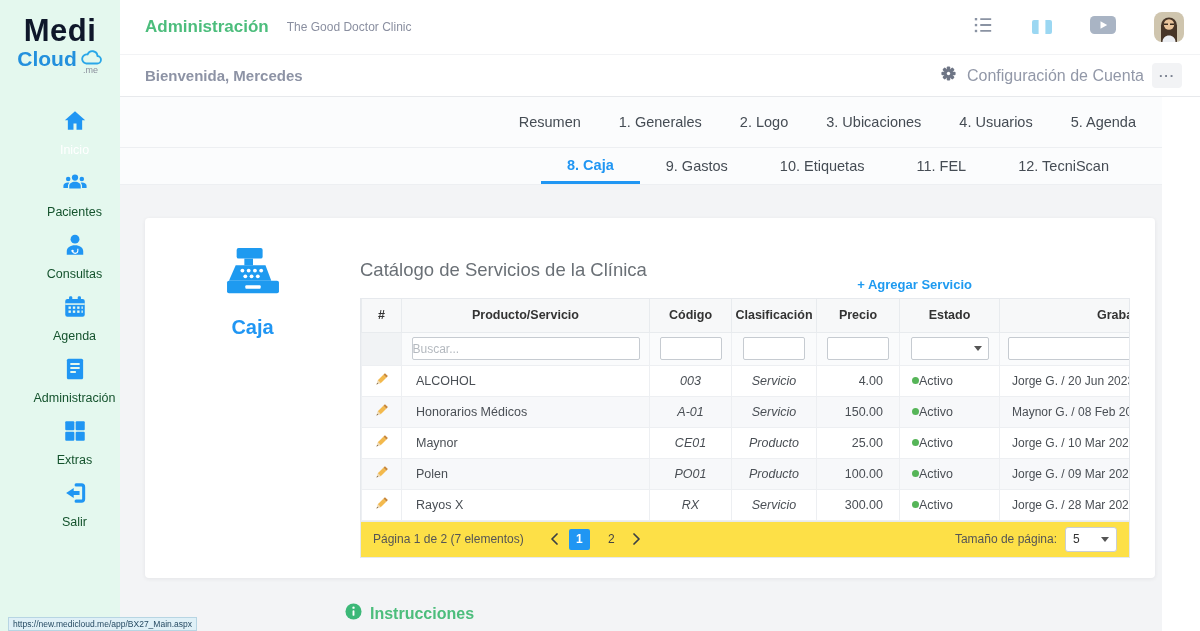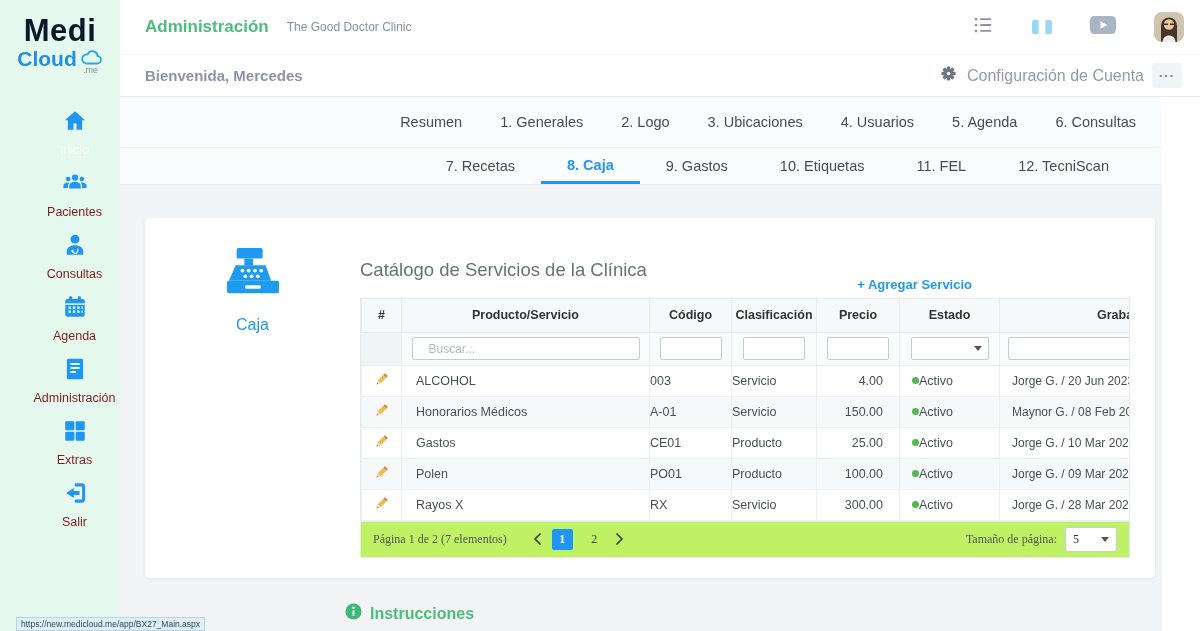"6. Consultas" span.tab { html: <span>6. Consultas</span> -> none }
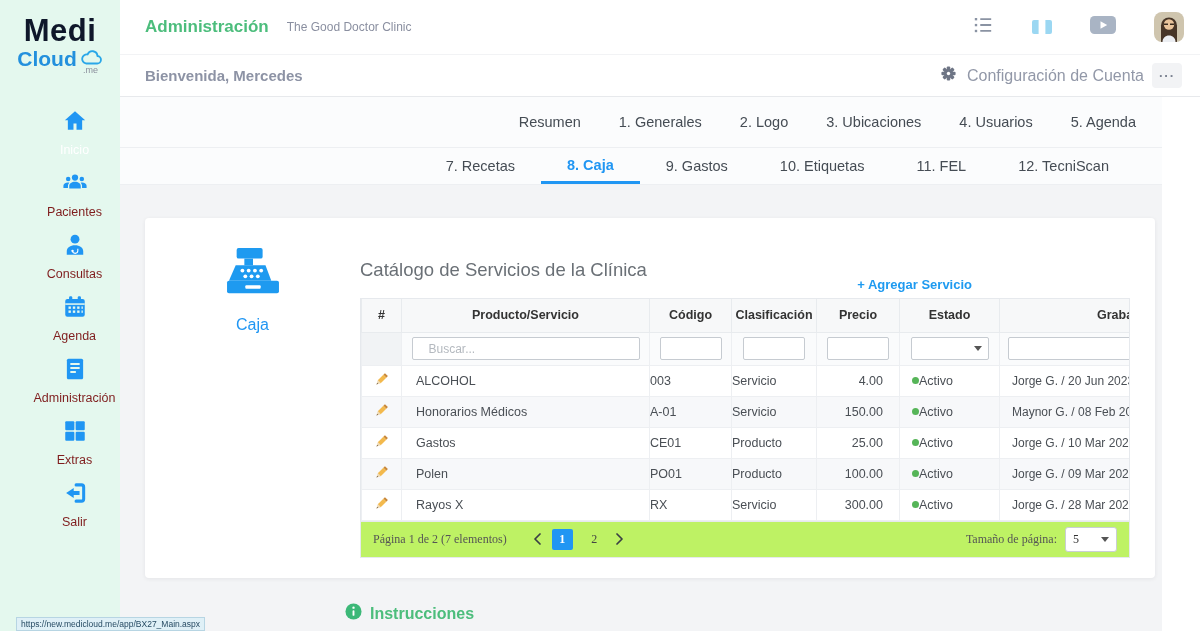"7. Recetas" span.tab { html: <span>7. Recetas</span> -> none }
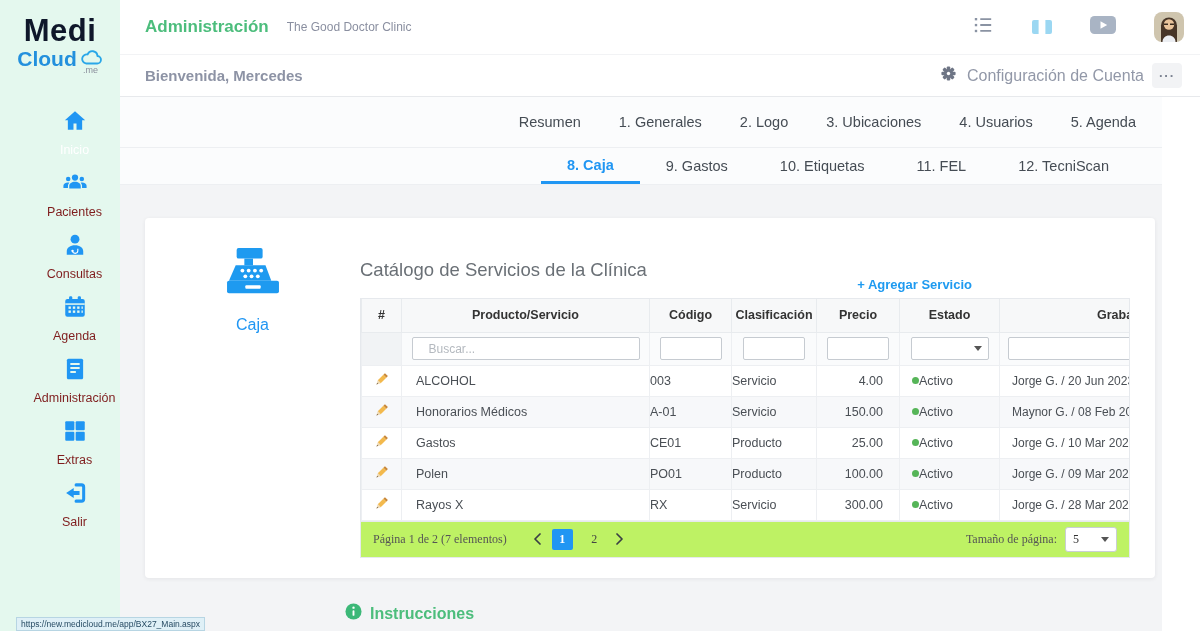"Pacientes" .nav-label { color: #7f1d1d -> #14532d }
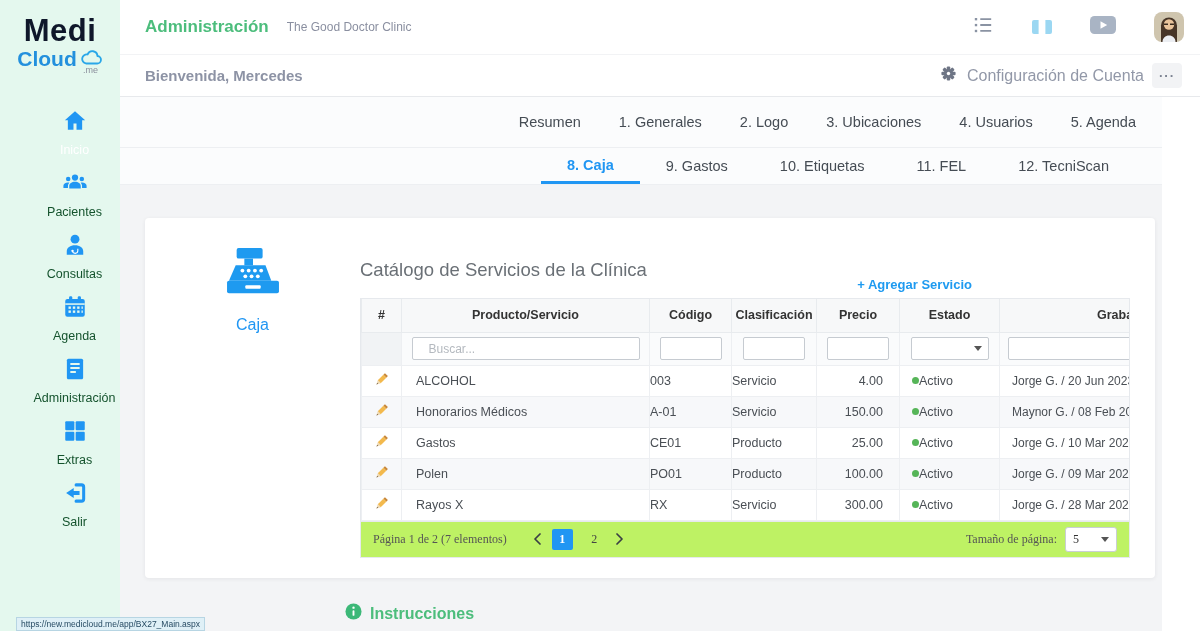"Caja" .caja-label { font-size: 16px -> 20px; font-weight: normal -> bold }
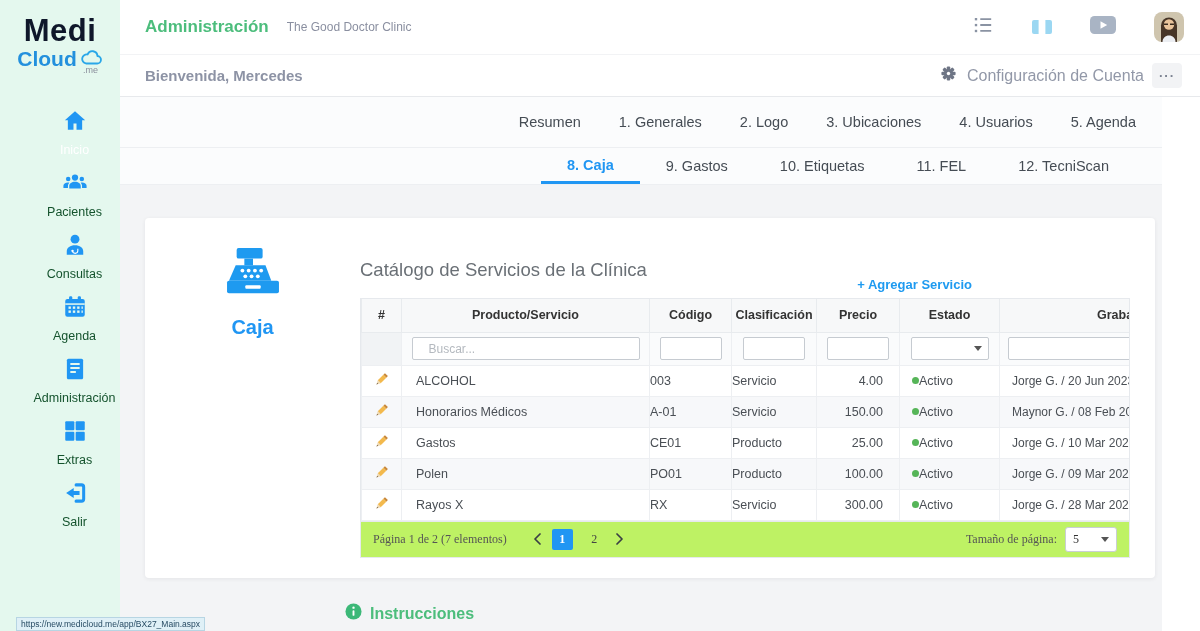"Buscar..." .f-input { padding: 0 16px -> 0 0 }
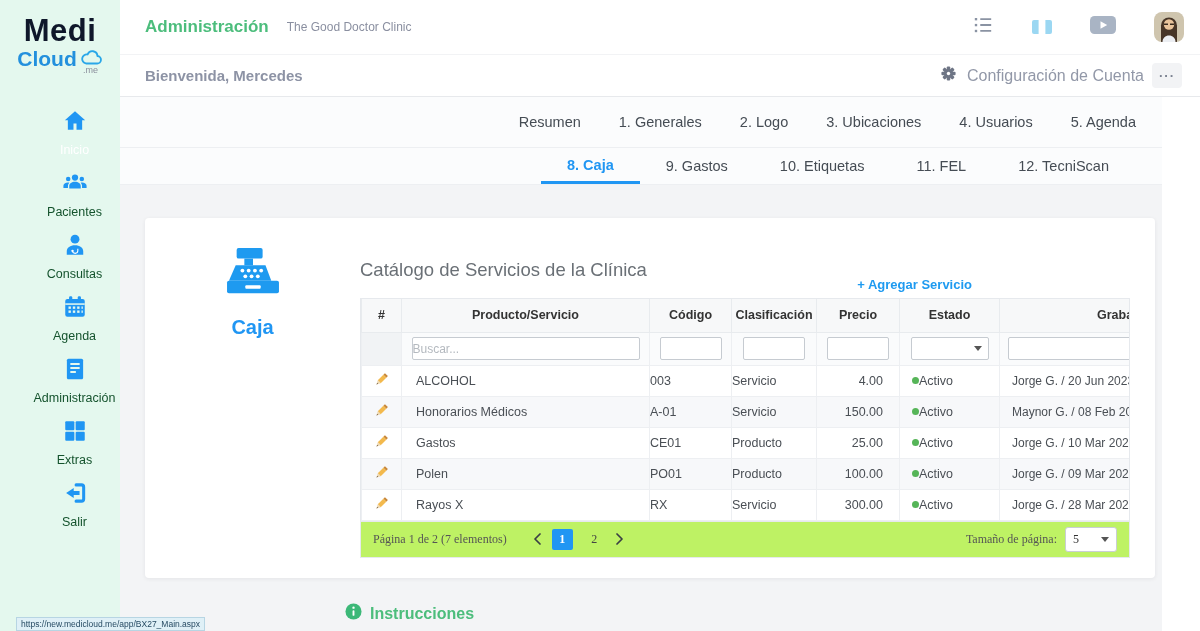"003" td.cell-cod, td.cell-clas { font-style: none -> italic; text-align: left -> center }
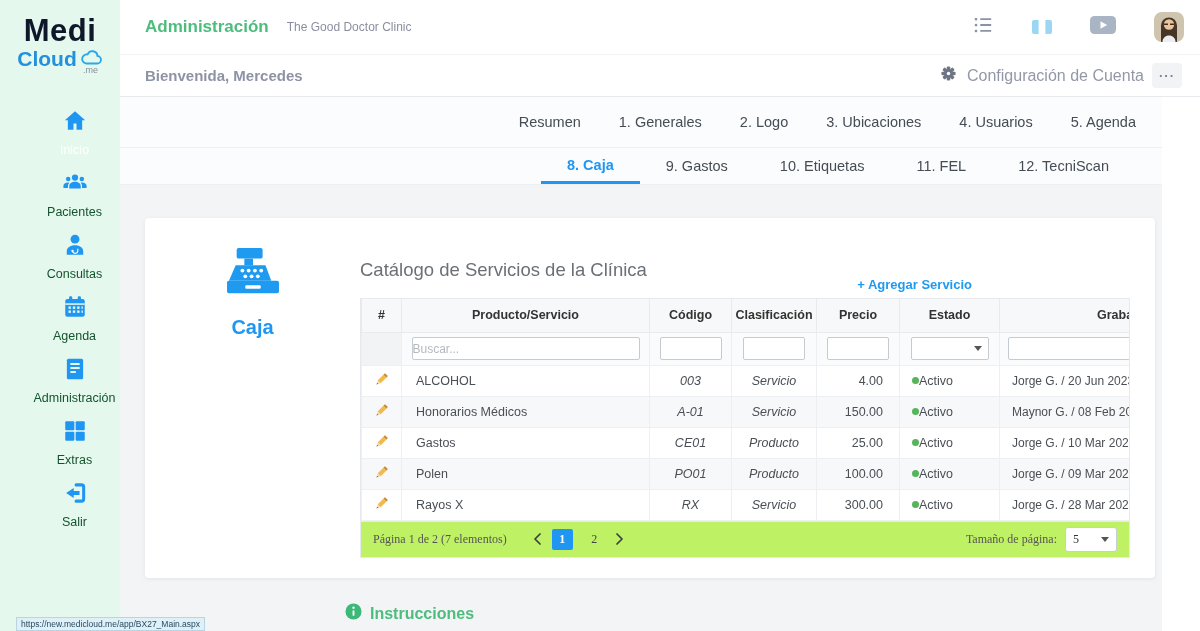"Gastos" td.cell-prod { text: Gastos -> Maynor }
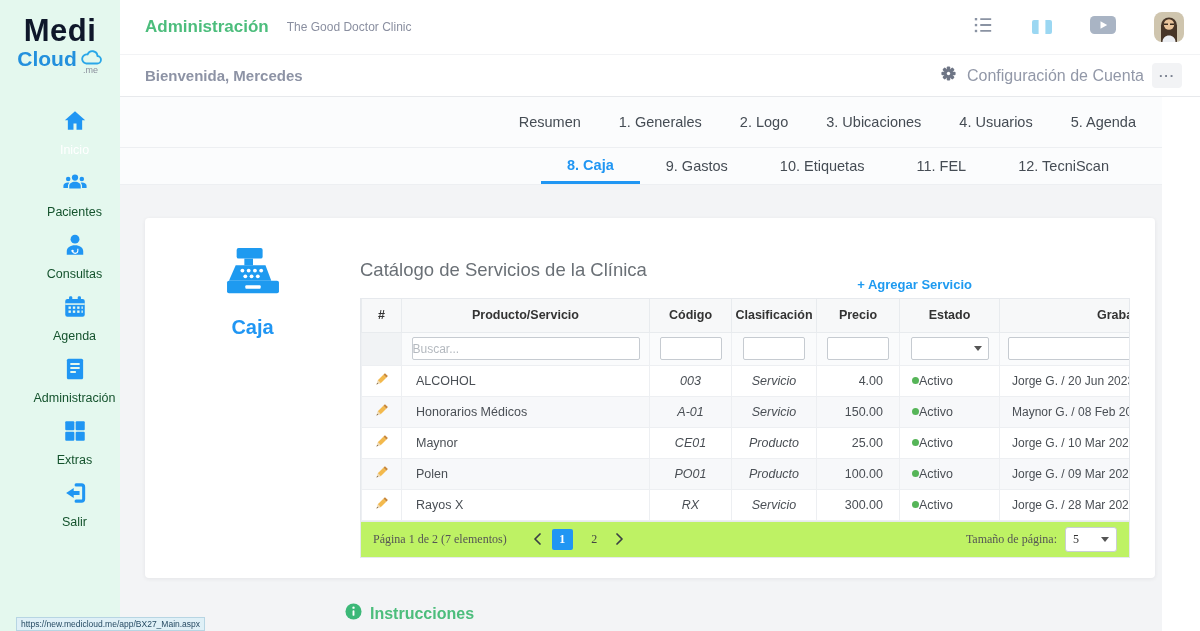"Página 1 de 2 (7" .table-footer { background: #bef264 -> #fde047; font-family: Liberation Serif, serif -> none }
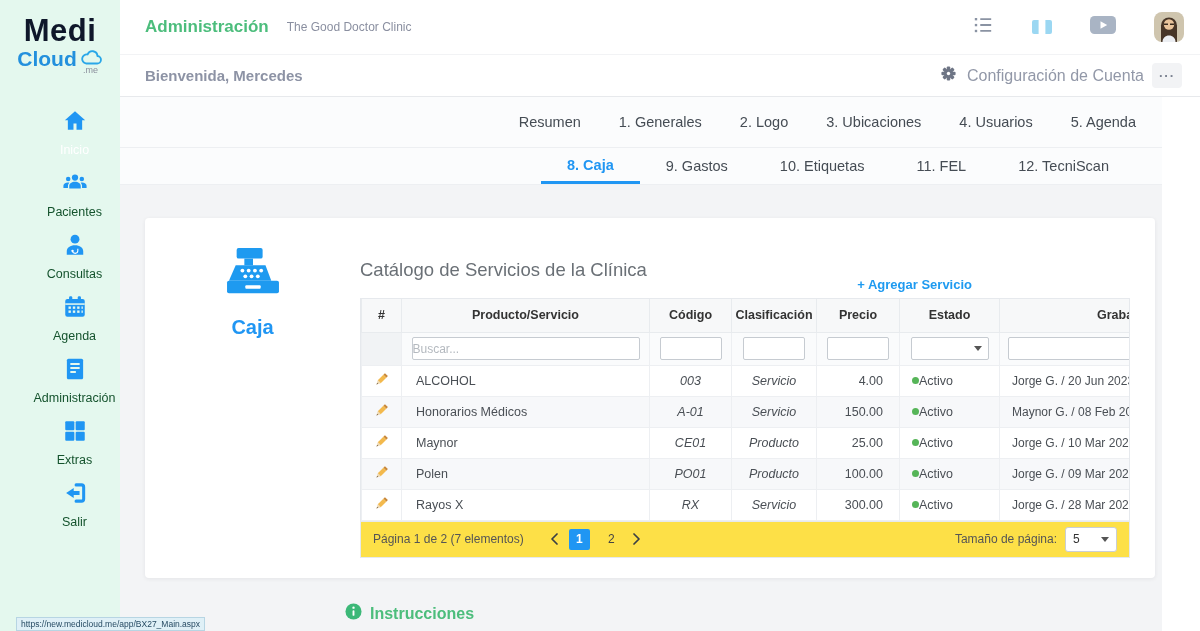"https://new.medicloud.me/app/BX27_Main.a" .status-url { left: 16px -> 8px }
